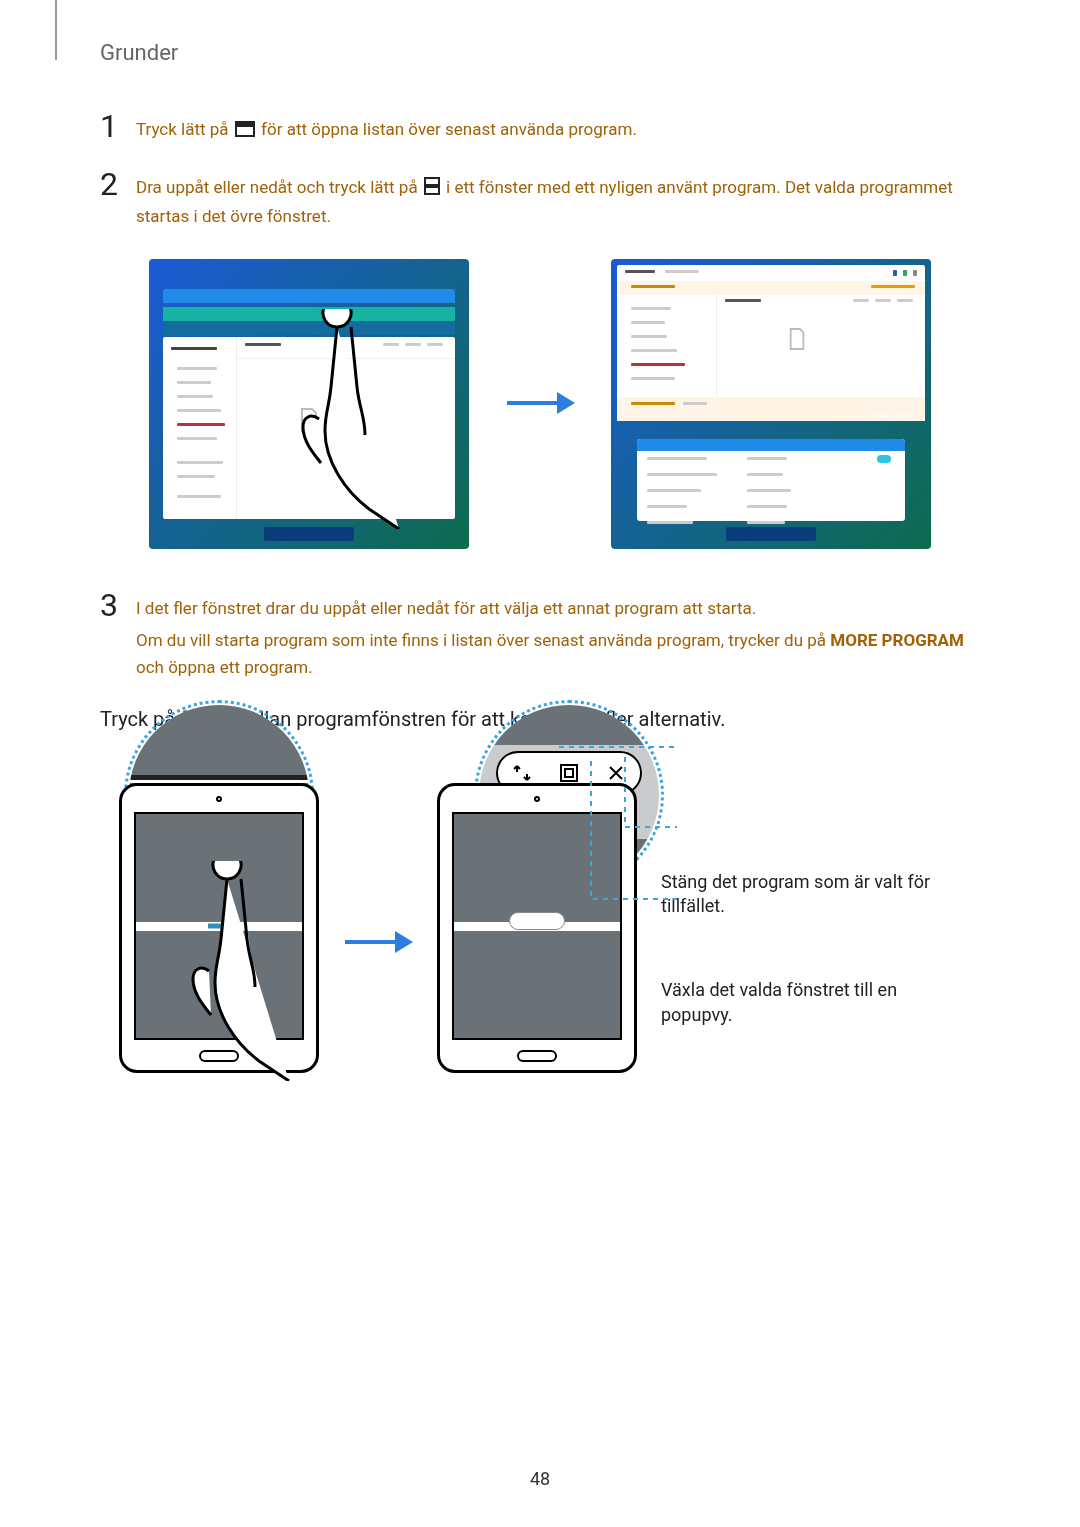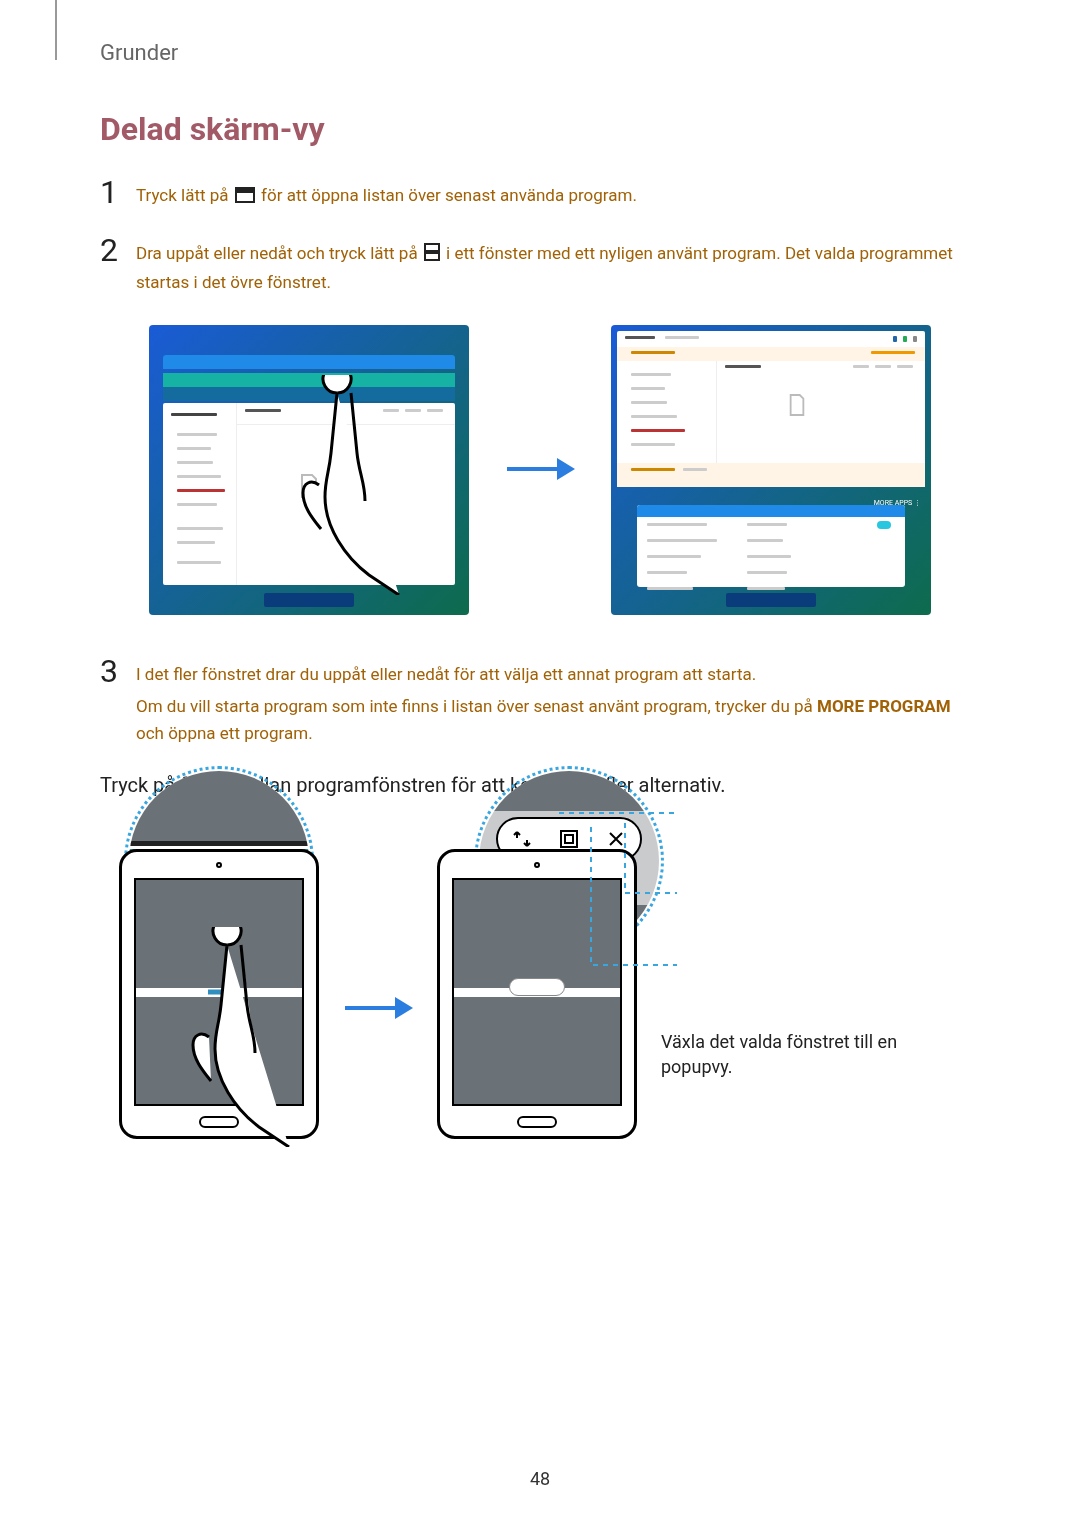"Delad skärm-vy" h2.section-title { html: <h2>Delad skärm-vy</h2> -> none }
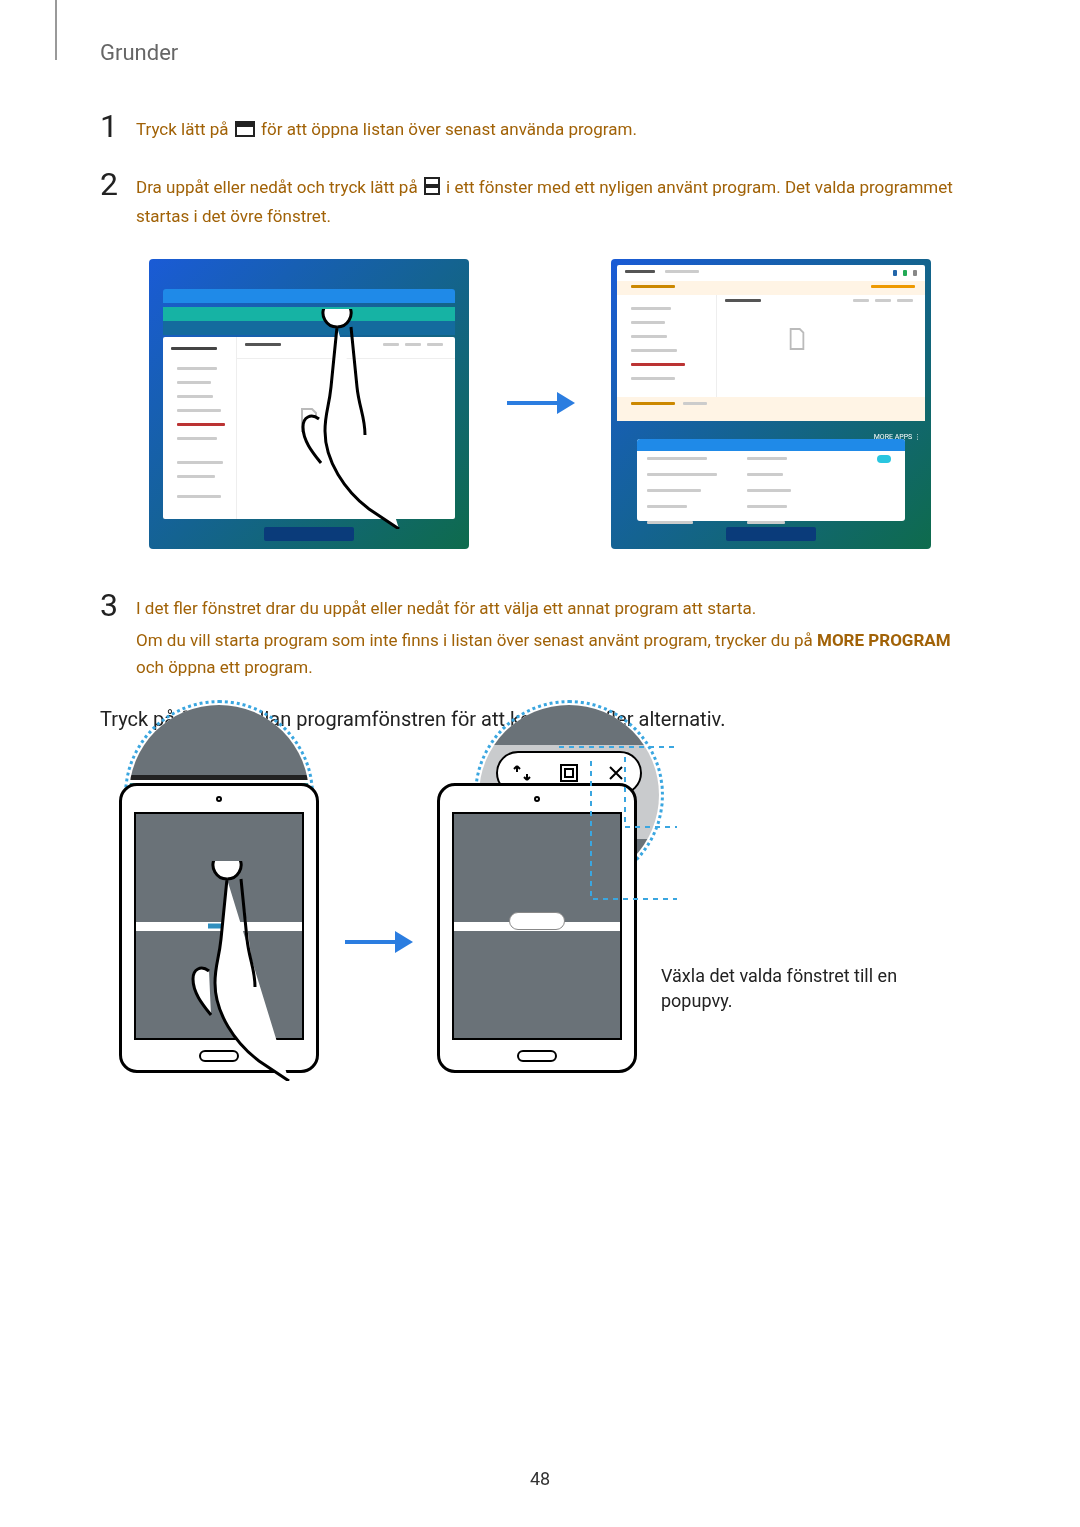"MORE APPS ⋮" div { top: 172px -> 152px }
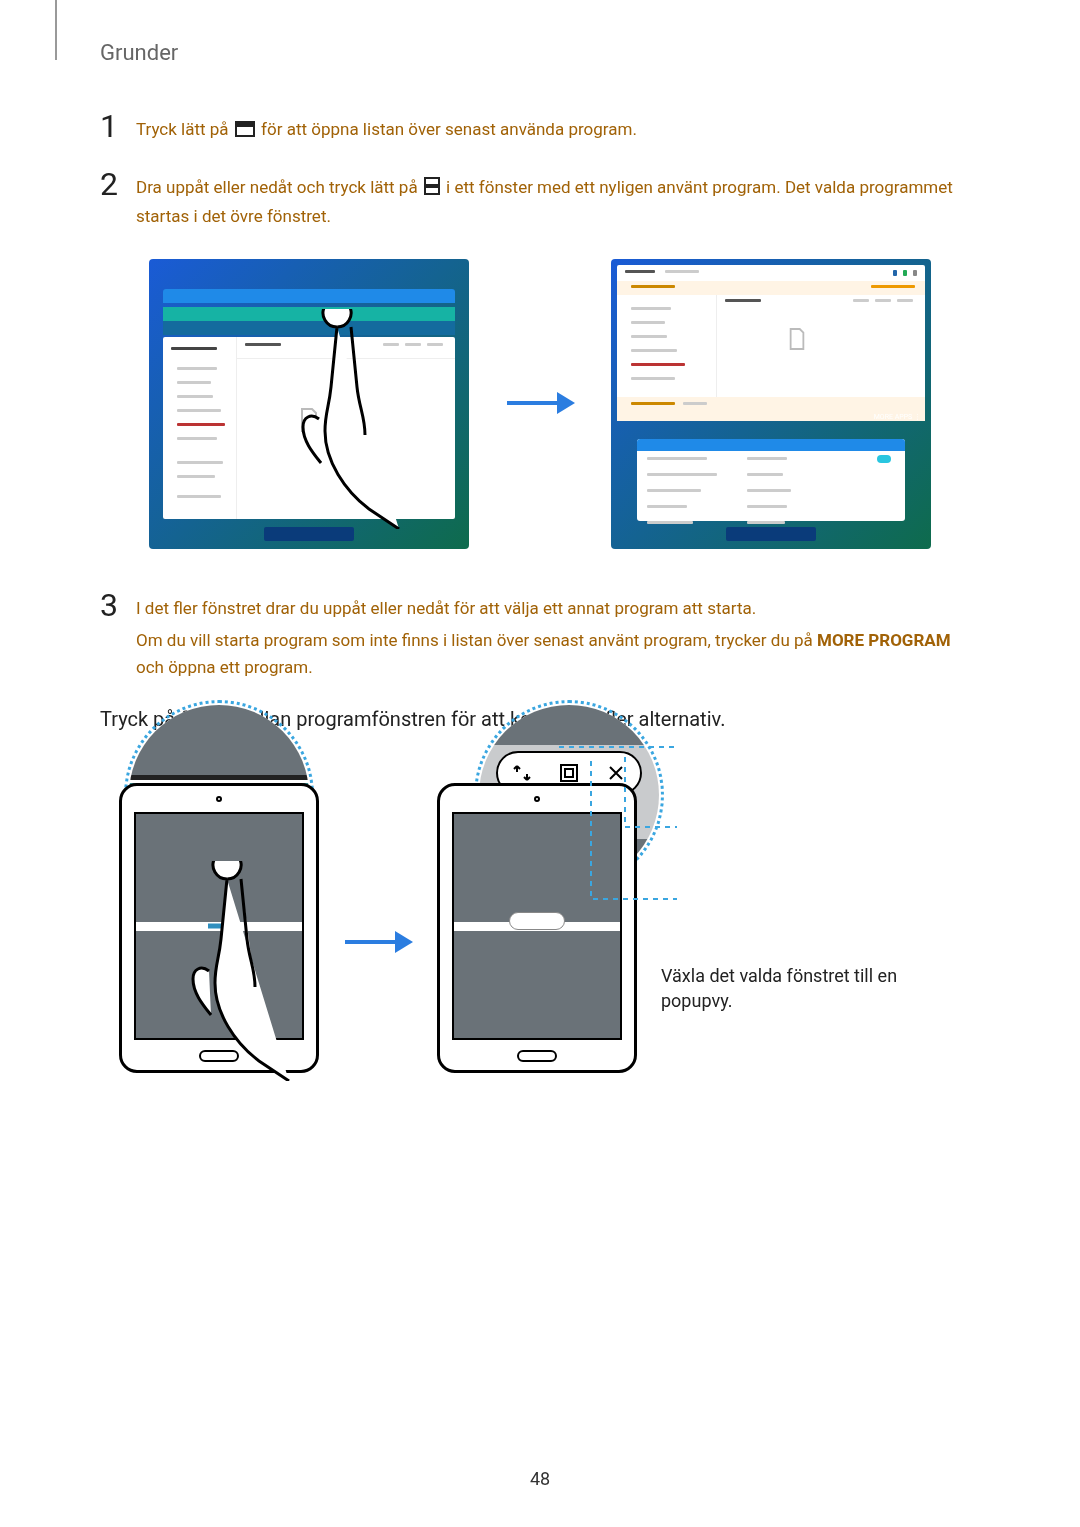"Om du vill starta program" span { text: använt -> använda }
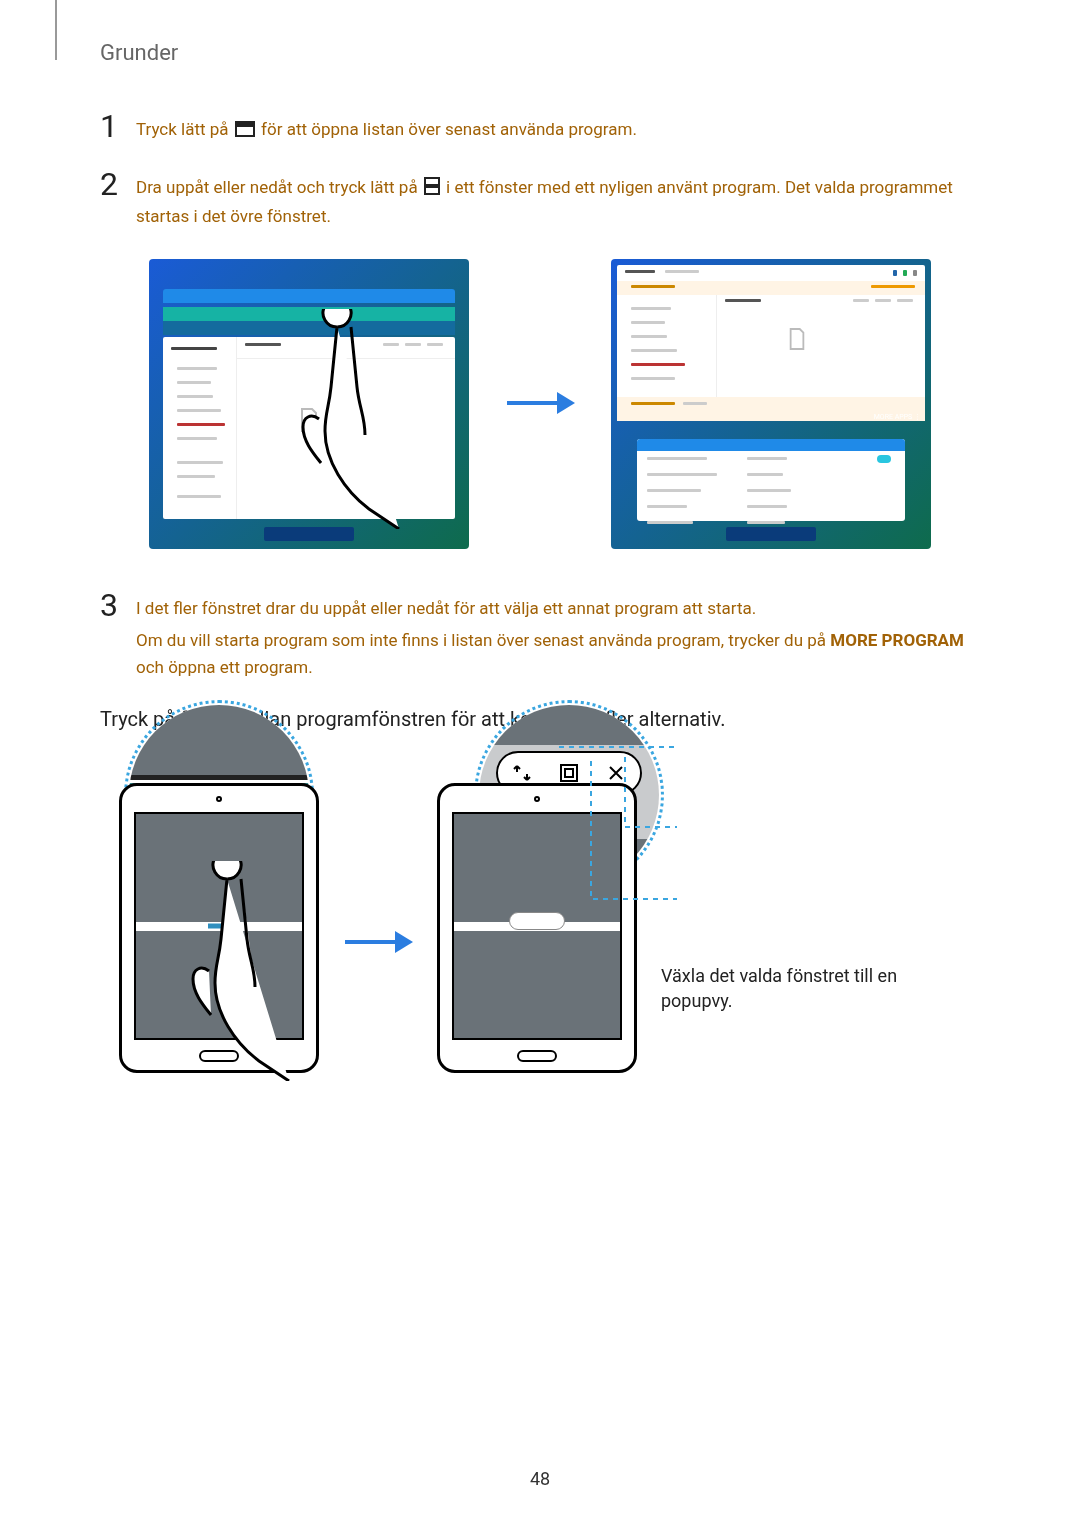"Stäng det program som är" div.callout { html: none -> <div>Stäng det program som är valt för tillfället.</div> }
